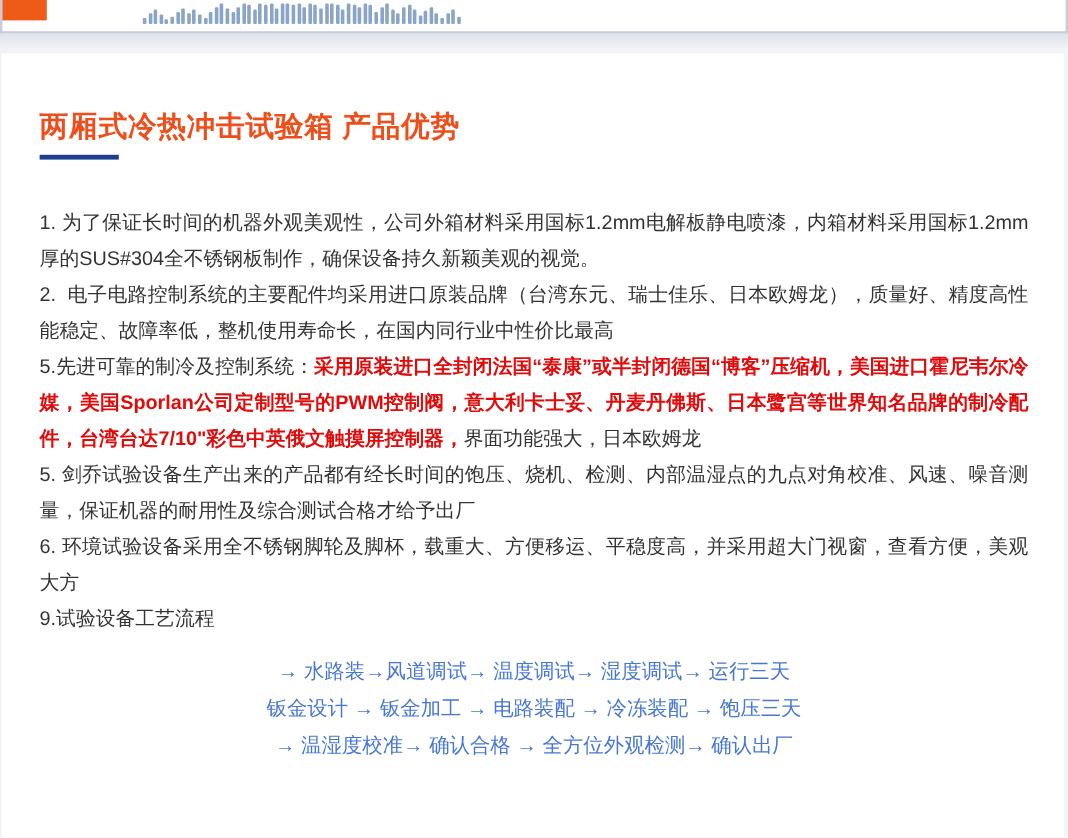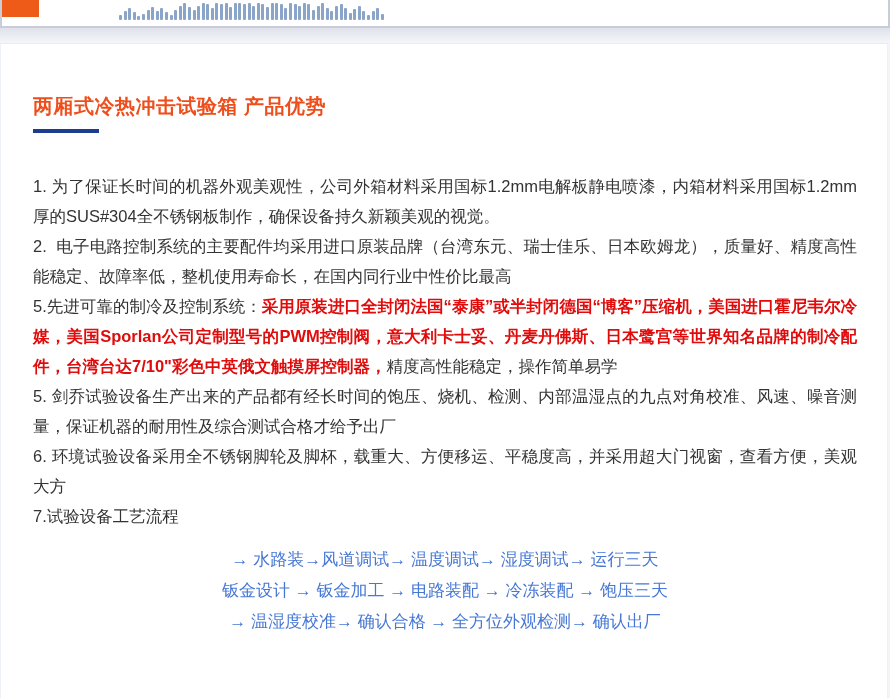"两厢式冷热冲击试验箱 产品优势" h1.title { font-size: 20px -> 24px }
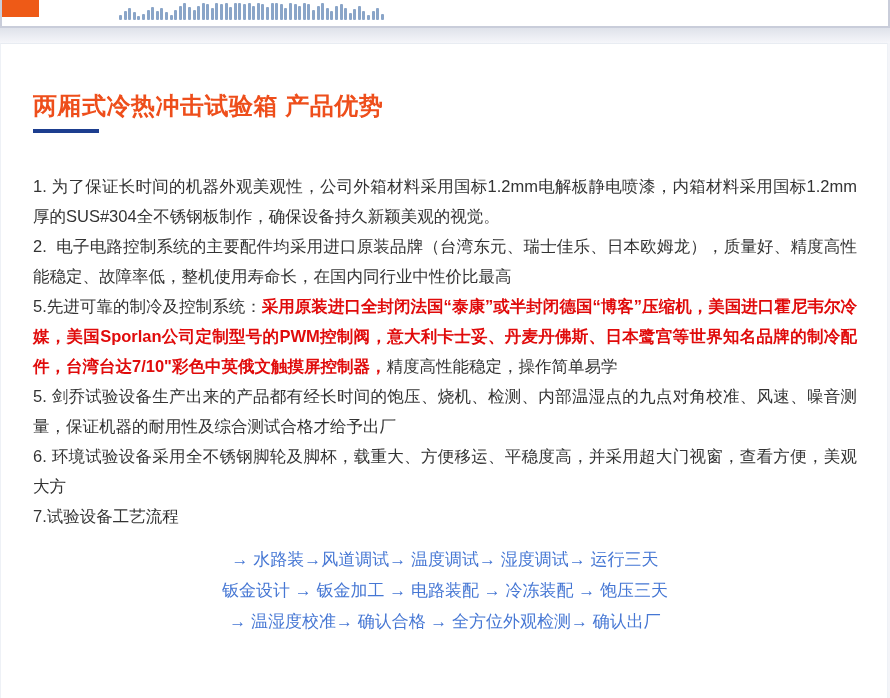"精度高性能稳定，操作简单易学" span { text: 精度高性能稳定，操作简单易学 -> 界面功能强大，日本欧姆龙 }
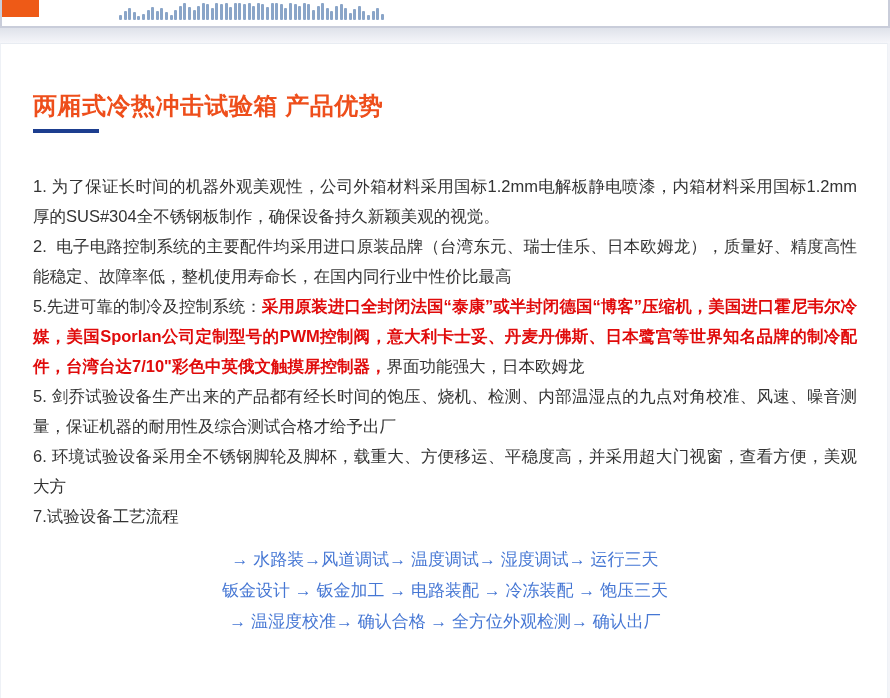"7.试验设备工艺流程" span { text: 7 -> 9 }
